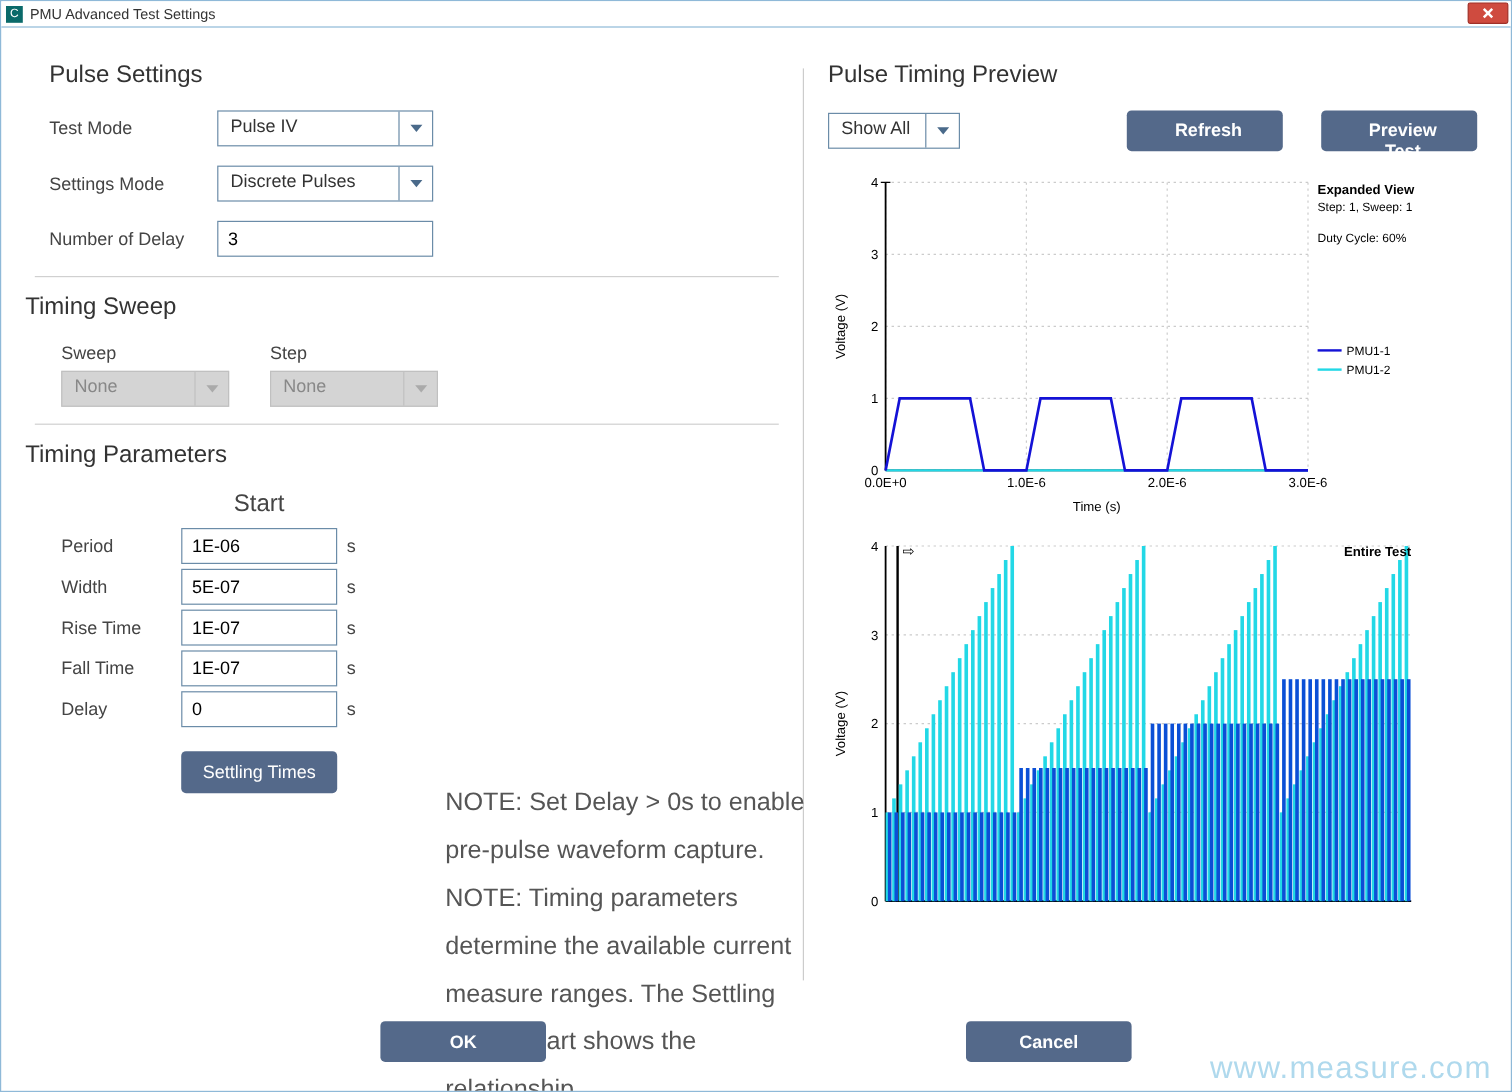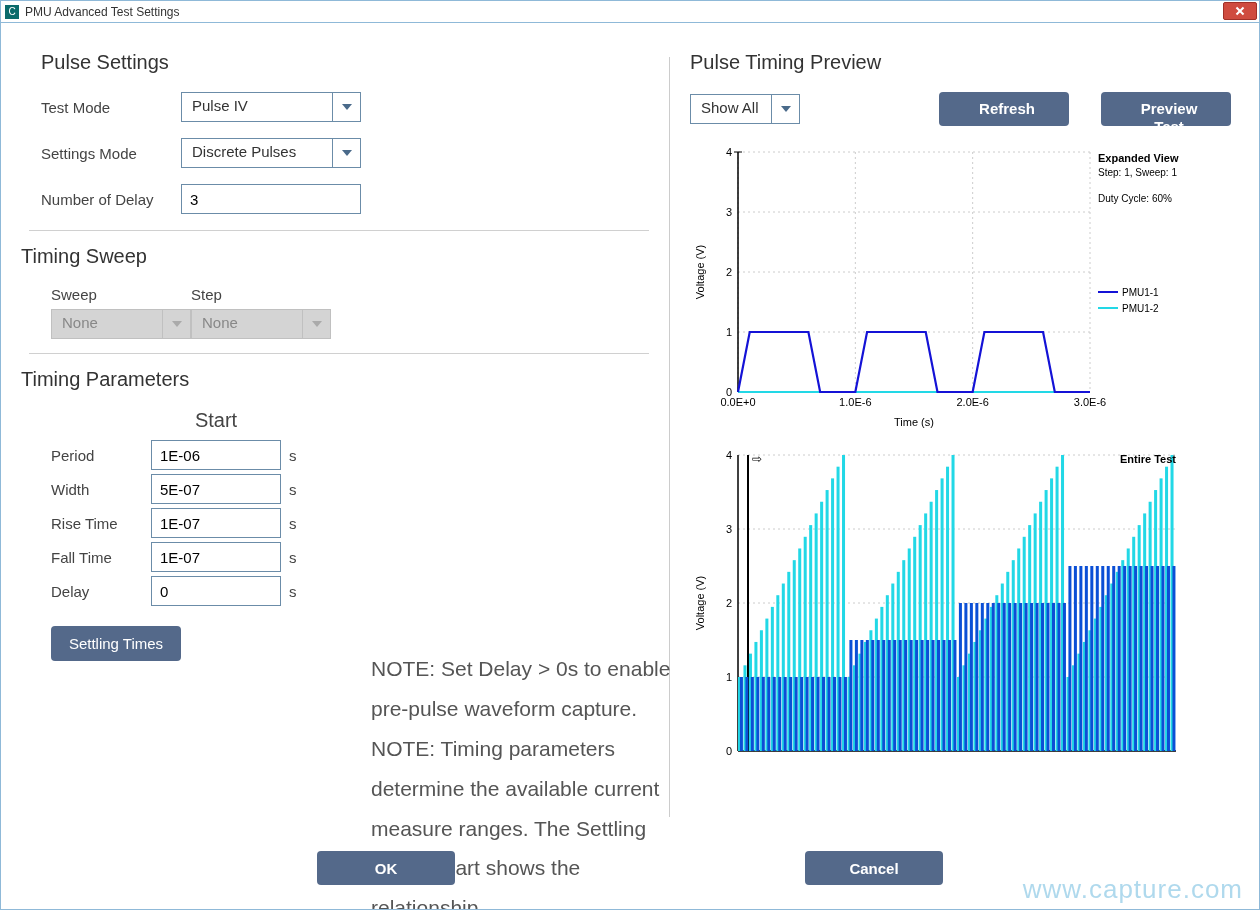"Sweep" .timing-sweep .cols { gap: none -> 34px }
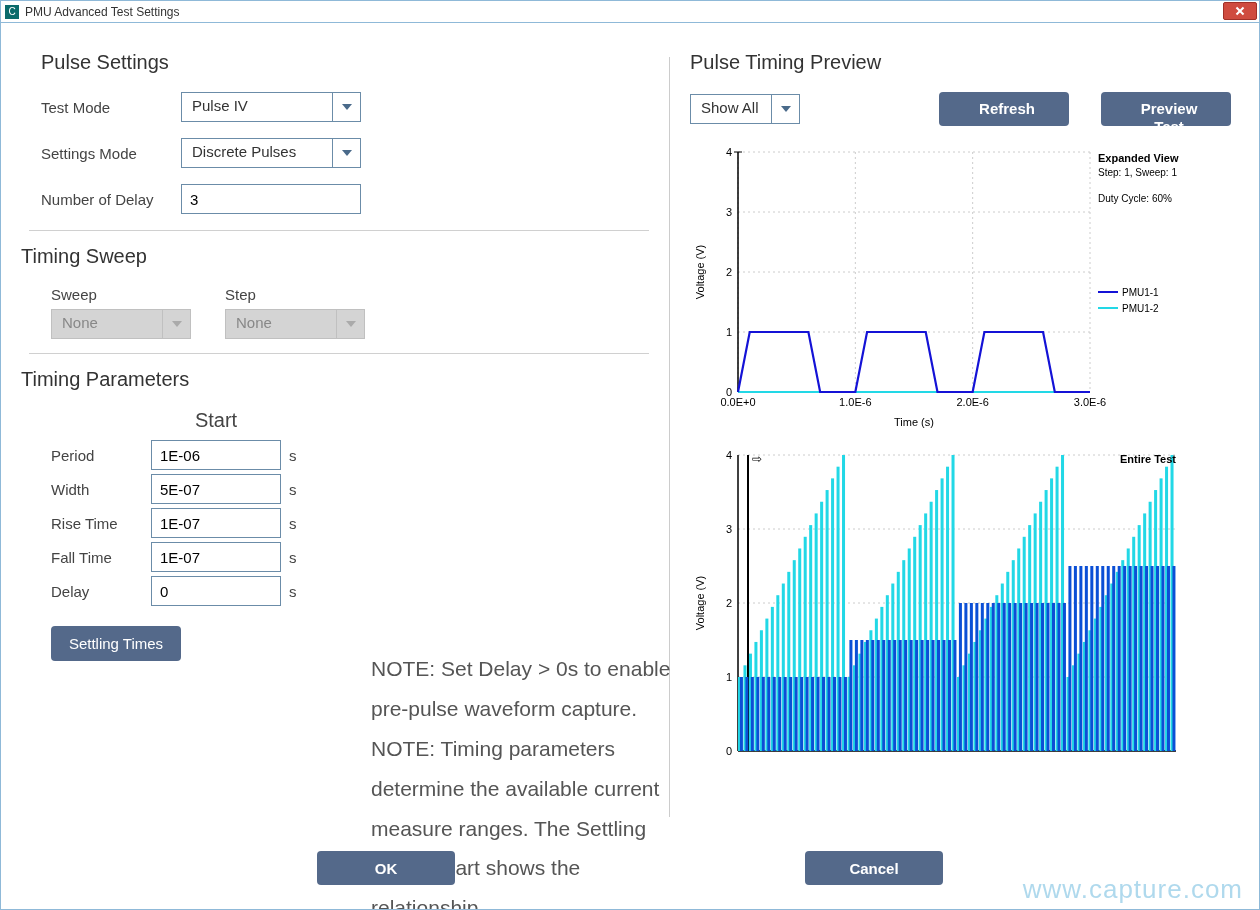"Settling Times" .btn-settling { margin-left: none -> 100px }
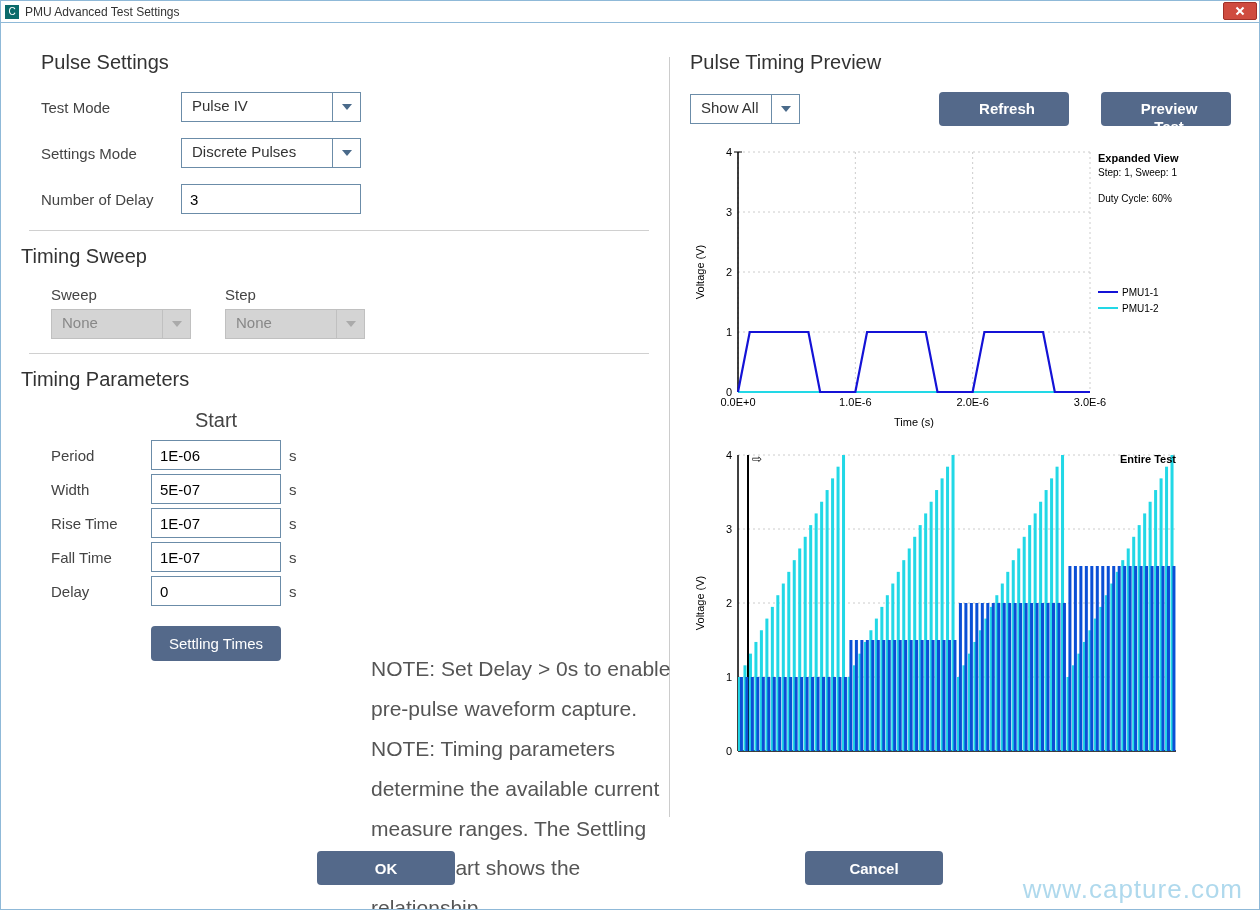"www.capture.com" div.watermark { text: www.capture.com -> www.measure.com }
